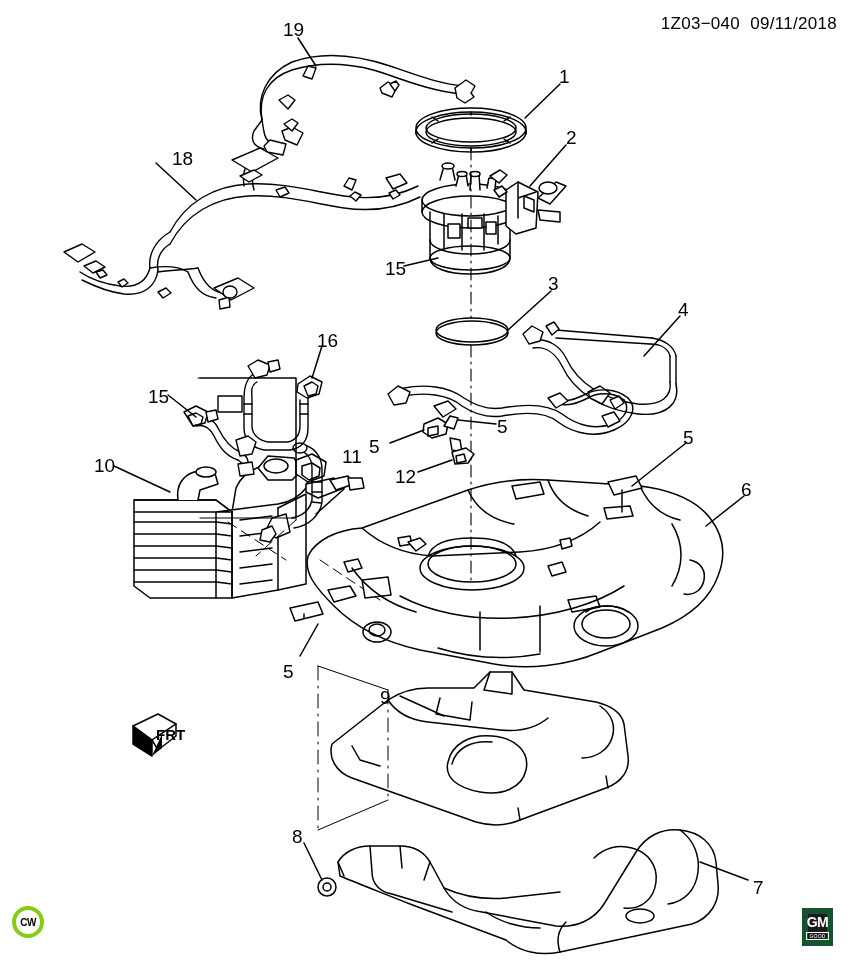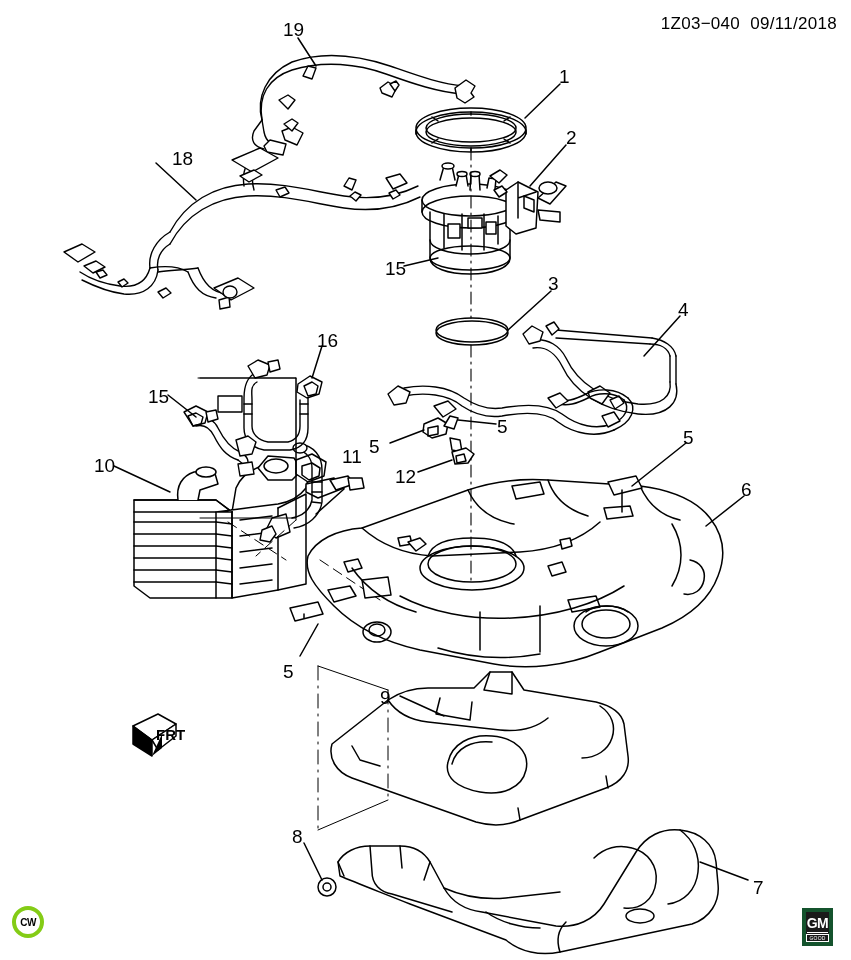"GM" .gm-logo { border: 4px solid #14532d -> 6px solid #14532d }
